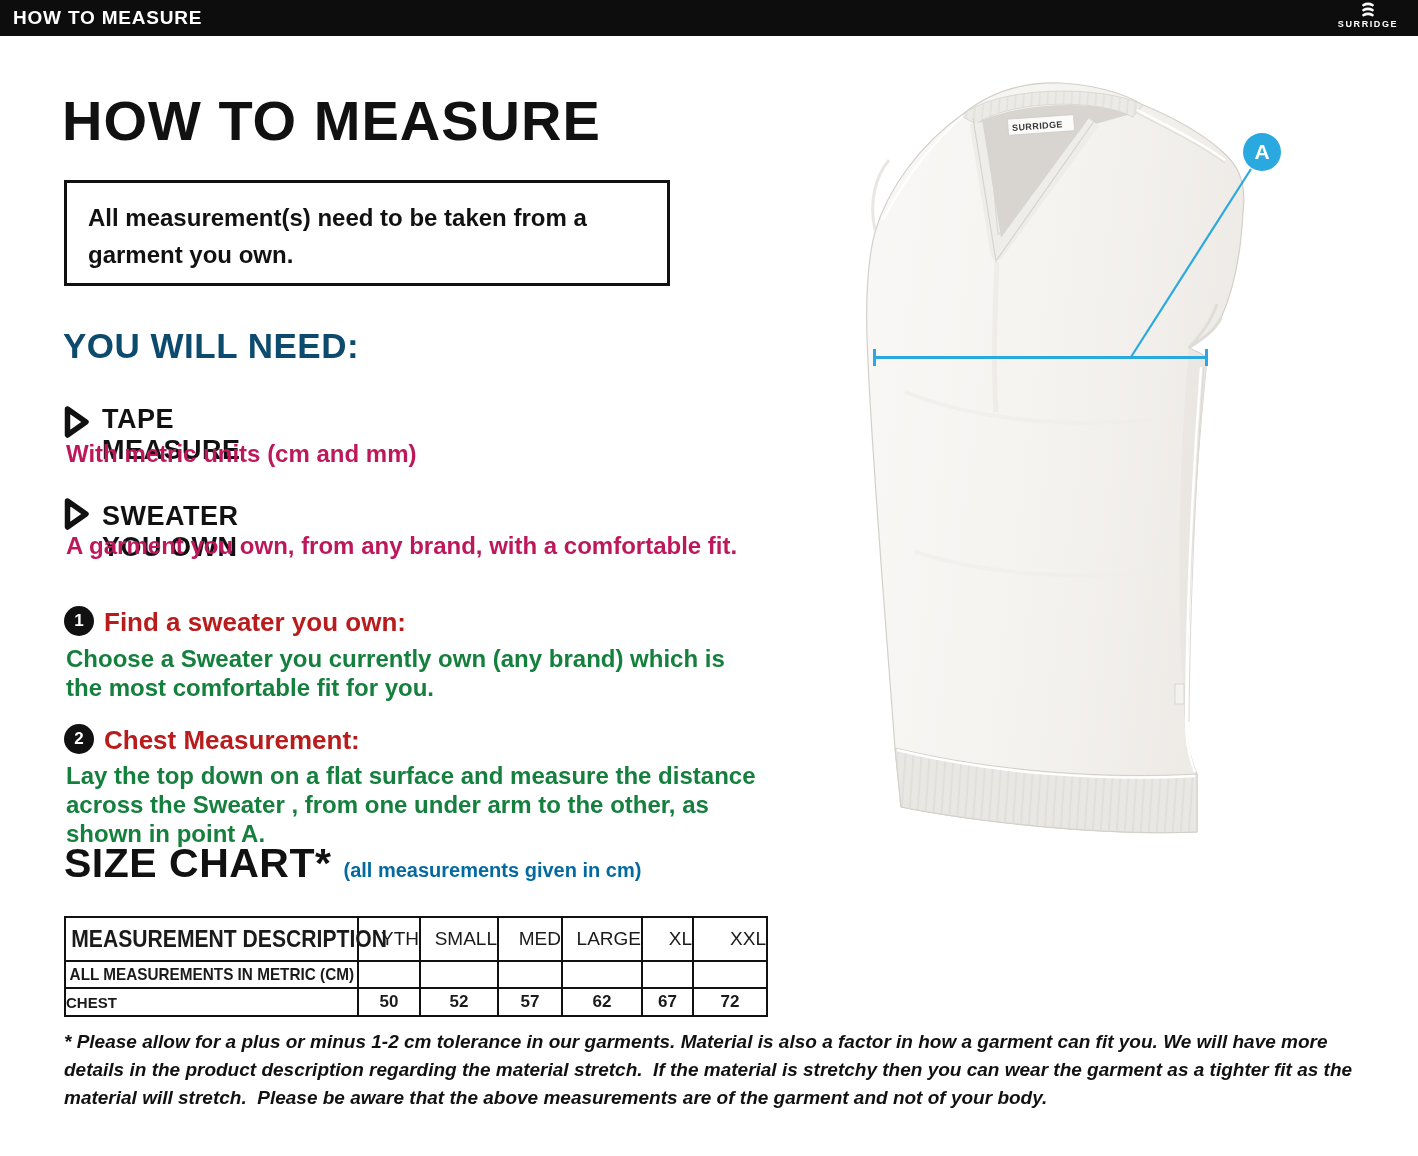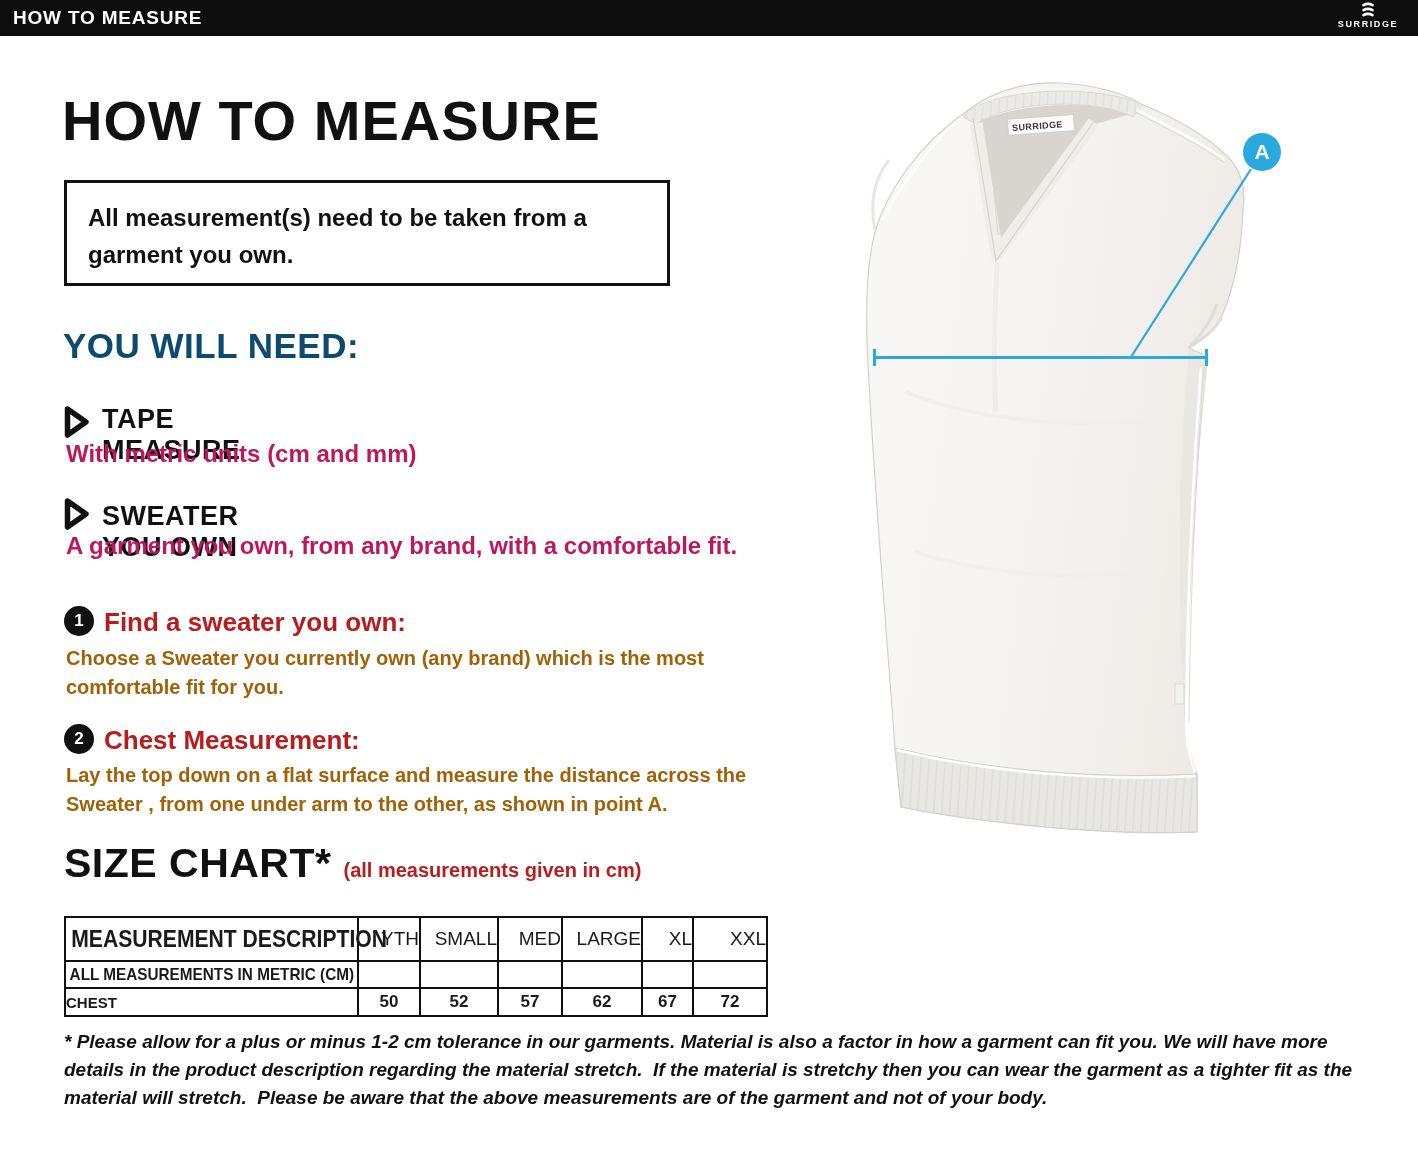"Choose a Sweater you currently" .step-body { color: #a16207 -> #15803d; font-size: 20px -> 24px }
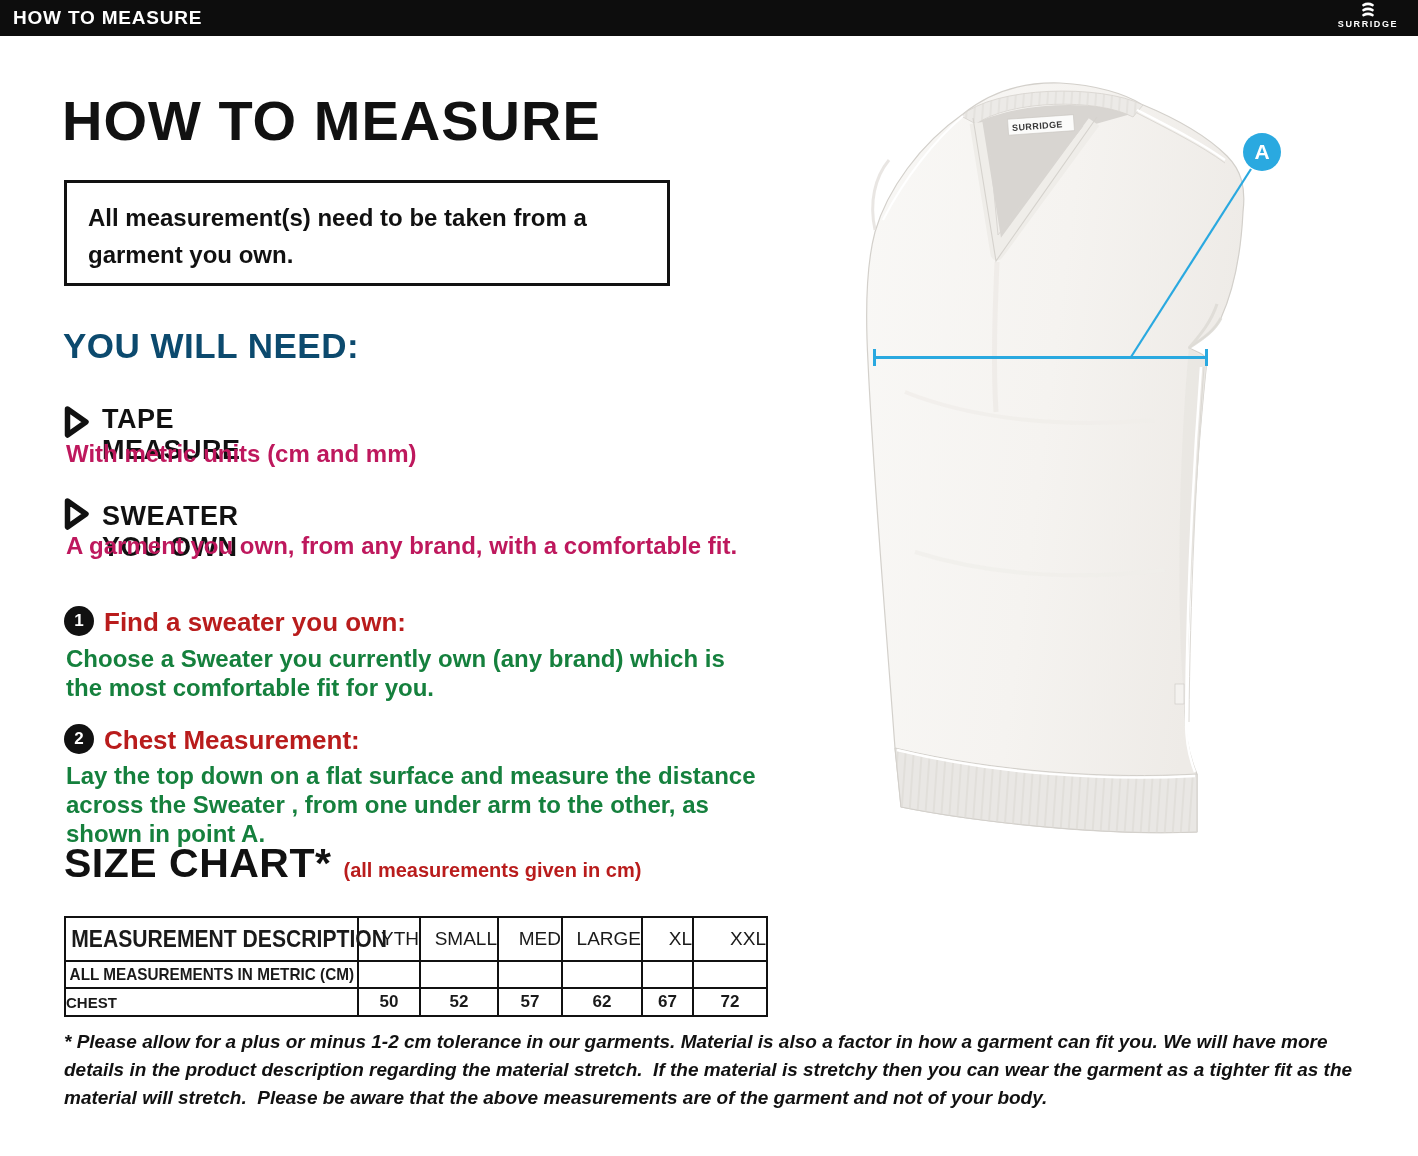"(all measurements given in cm)" .sc-sub { color: #b91c1c -> #0369a1 }
